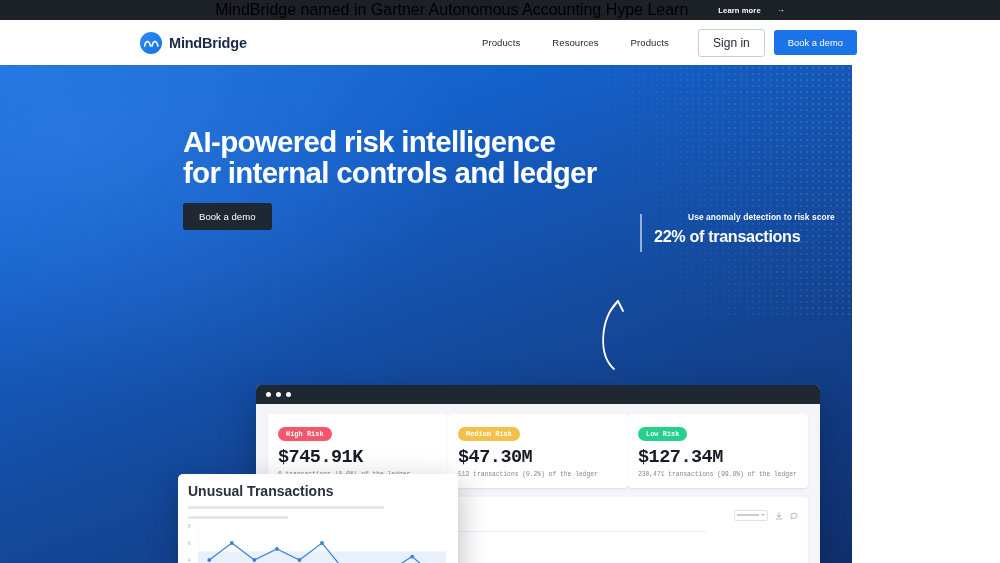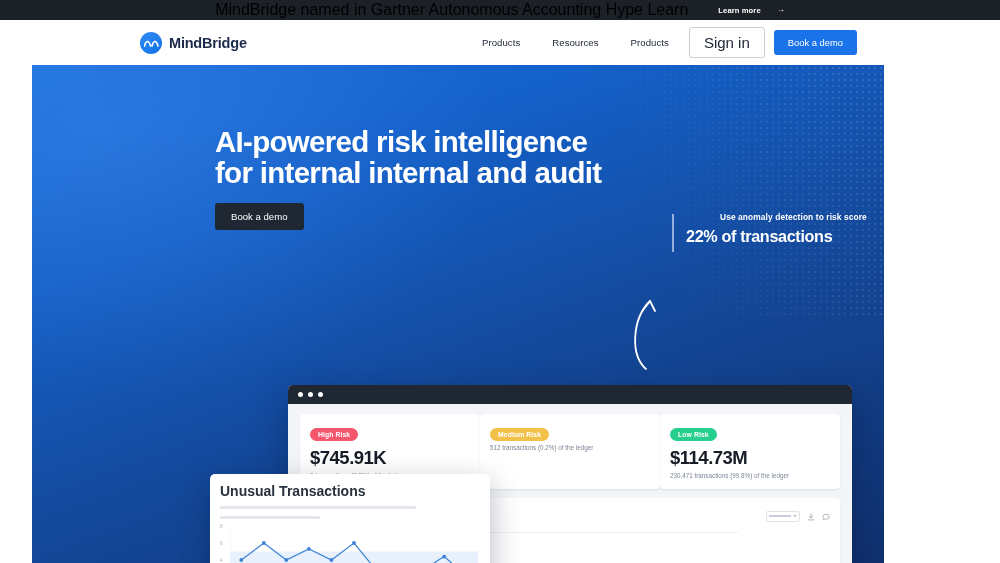"Sign in" .btn-signin { font-size: 15px -> 12px }
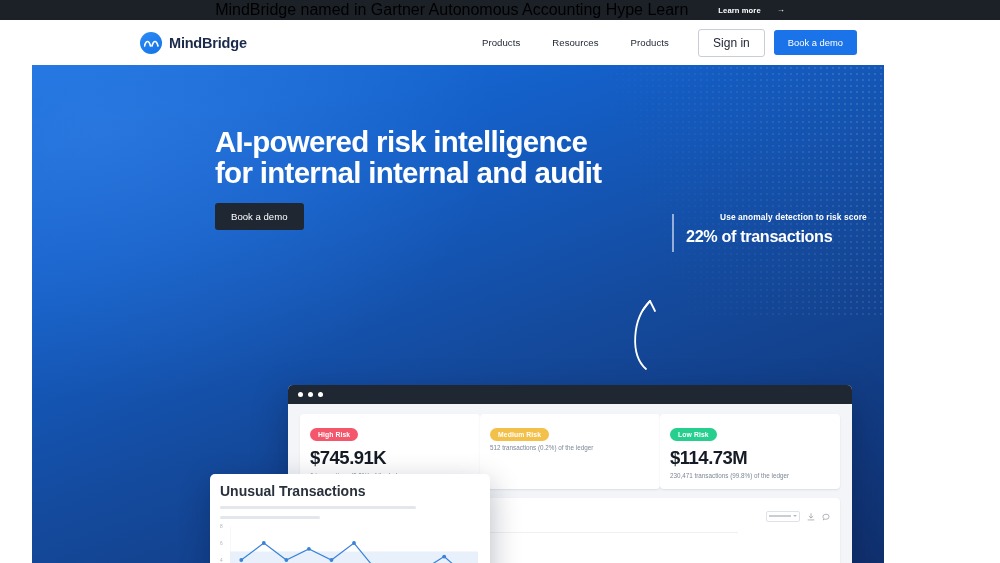"AI-powered risk intelligence" .hero { margin-left: 32px -> none }
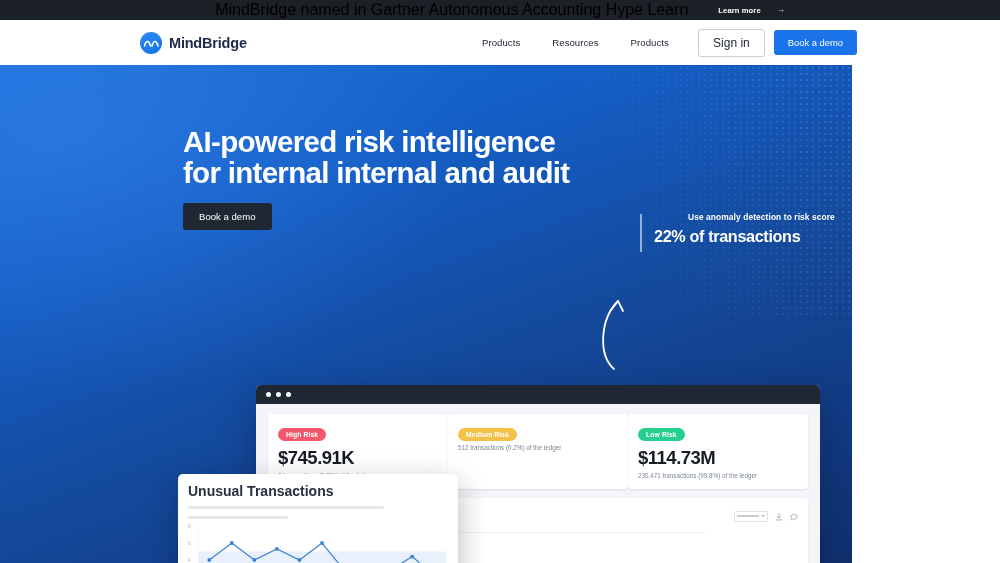"for internal internal and audit" span { text: internal and audit -> controls and ledger }
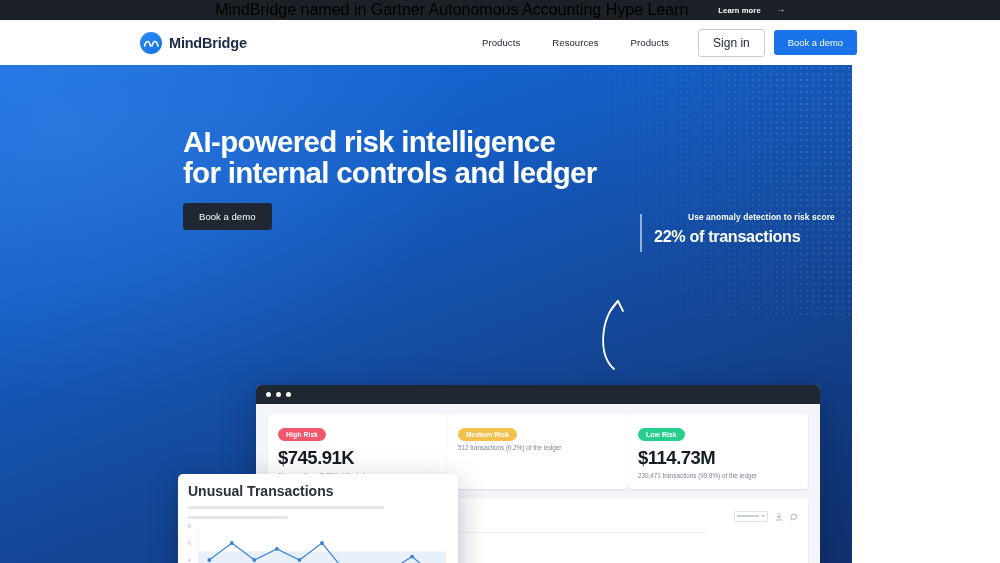"$745.91K" .cards { font-family: none -> Liberation Mono, monospace }
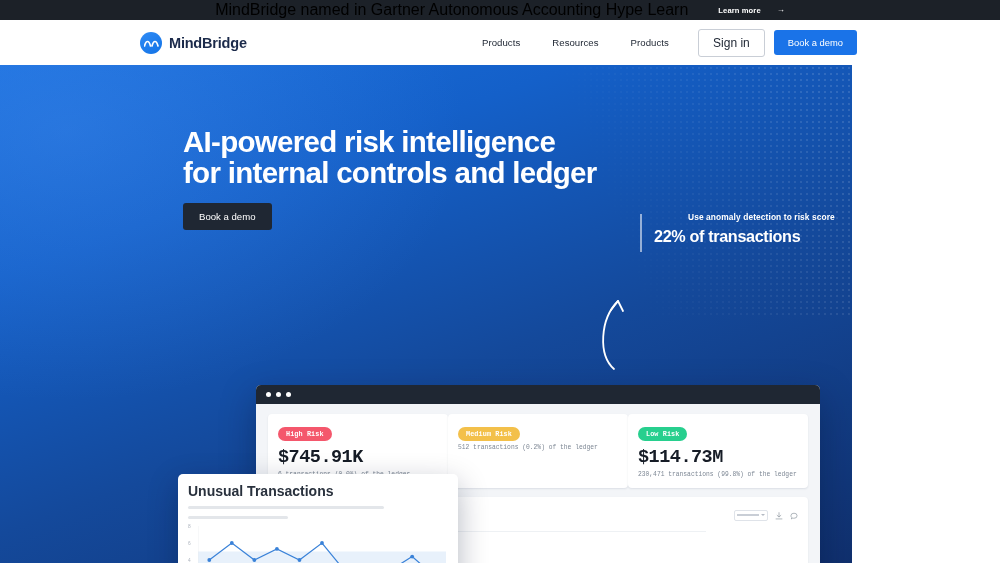"$47.30M" div.card-value { html: none -> <div>$47.30M</div> }
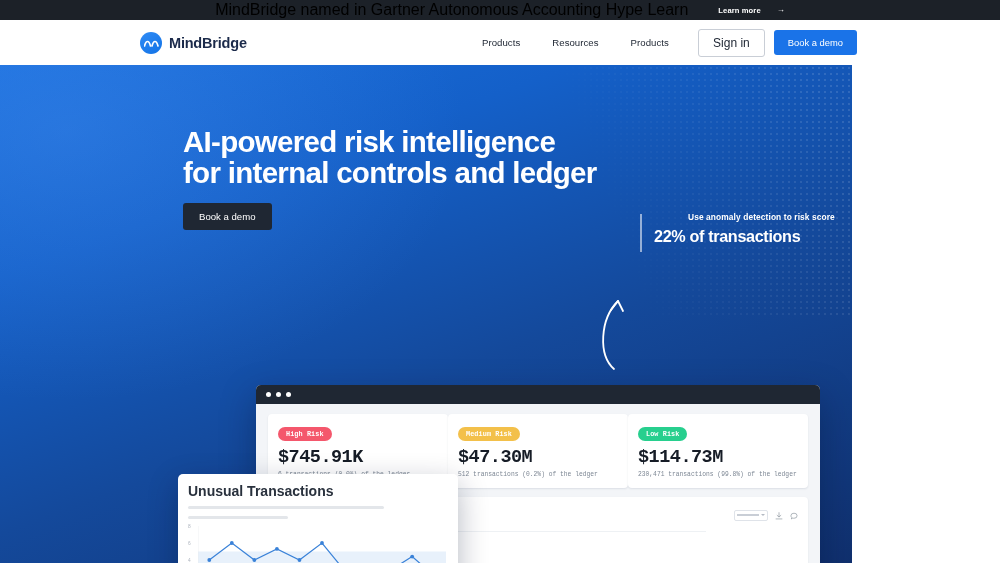"$114.73M" div.card-value { text: $114.73M -> $127.34M }
